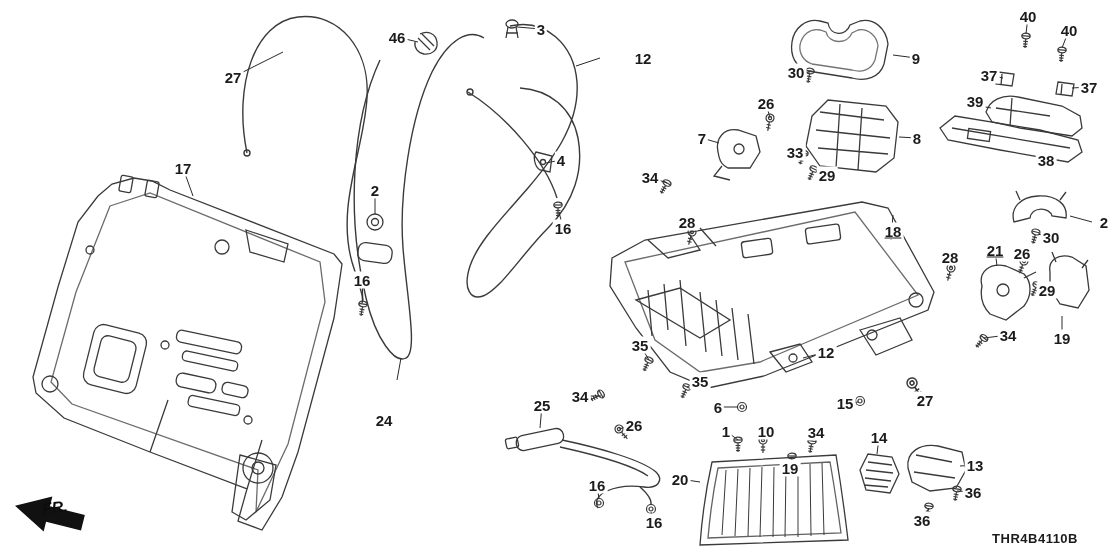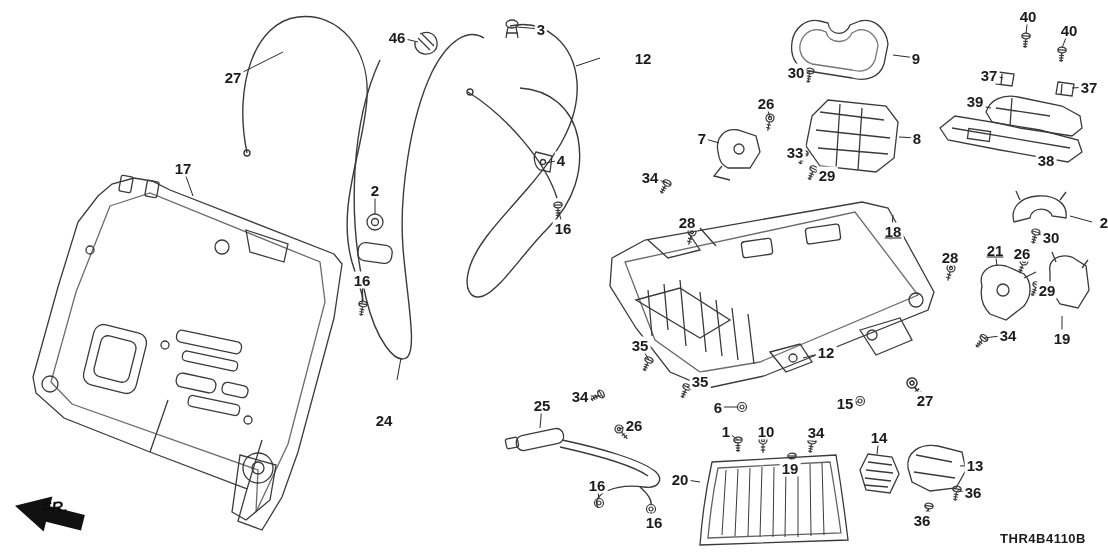"THR4B4110B" .drawing-code { right: 22px -> 30px }
